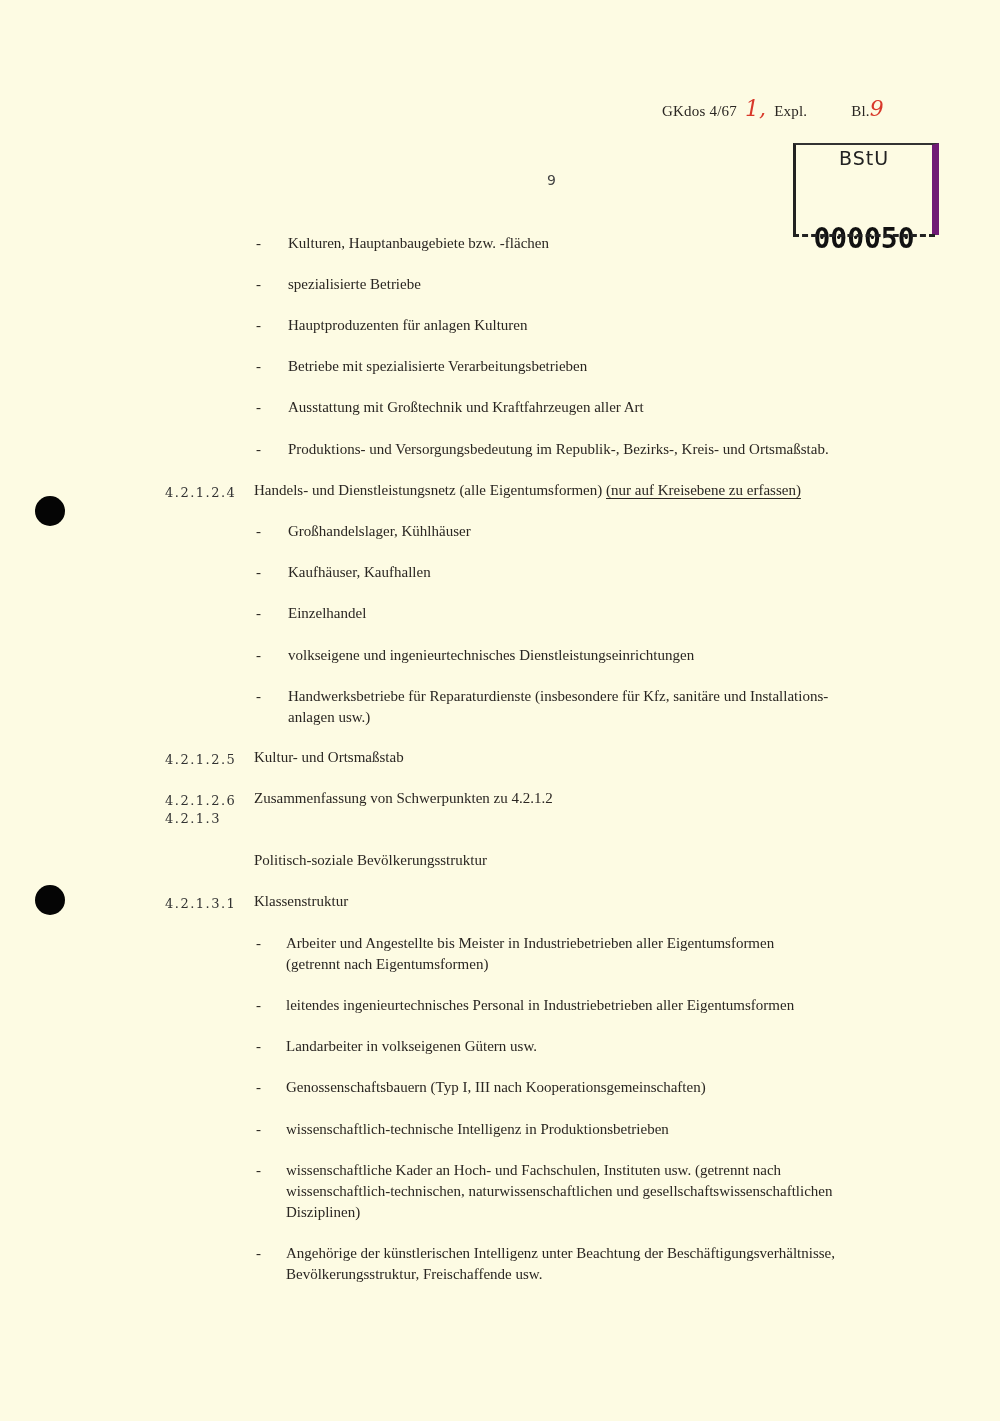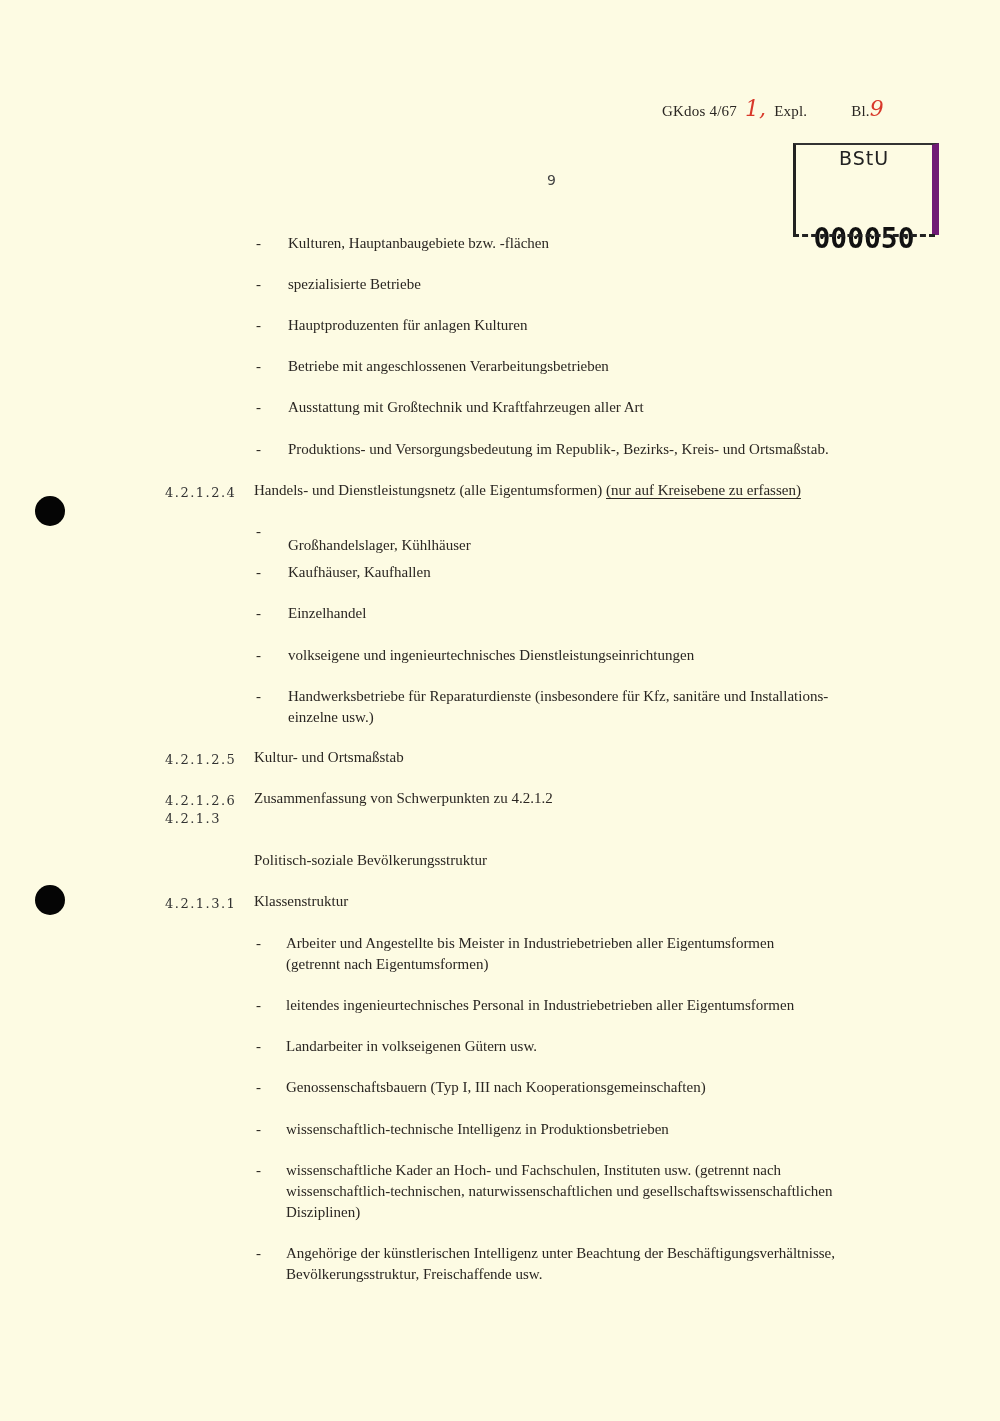"Betriebe mit angeschlossenen" span.btext { text: angeschlossenen -> spezialisierte }
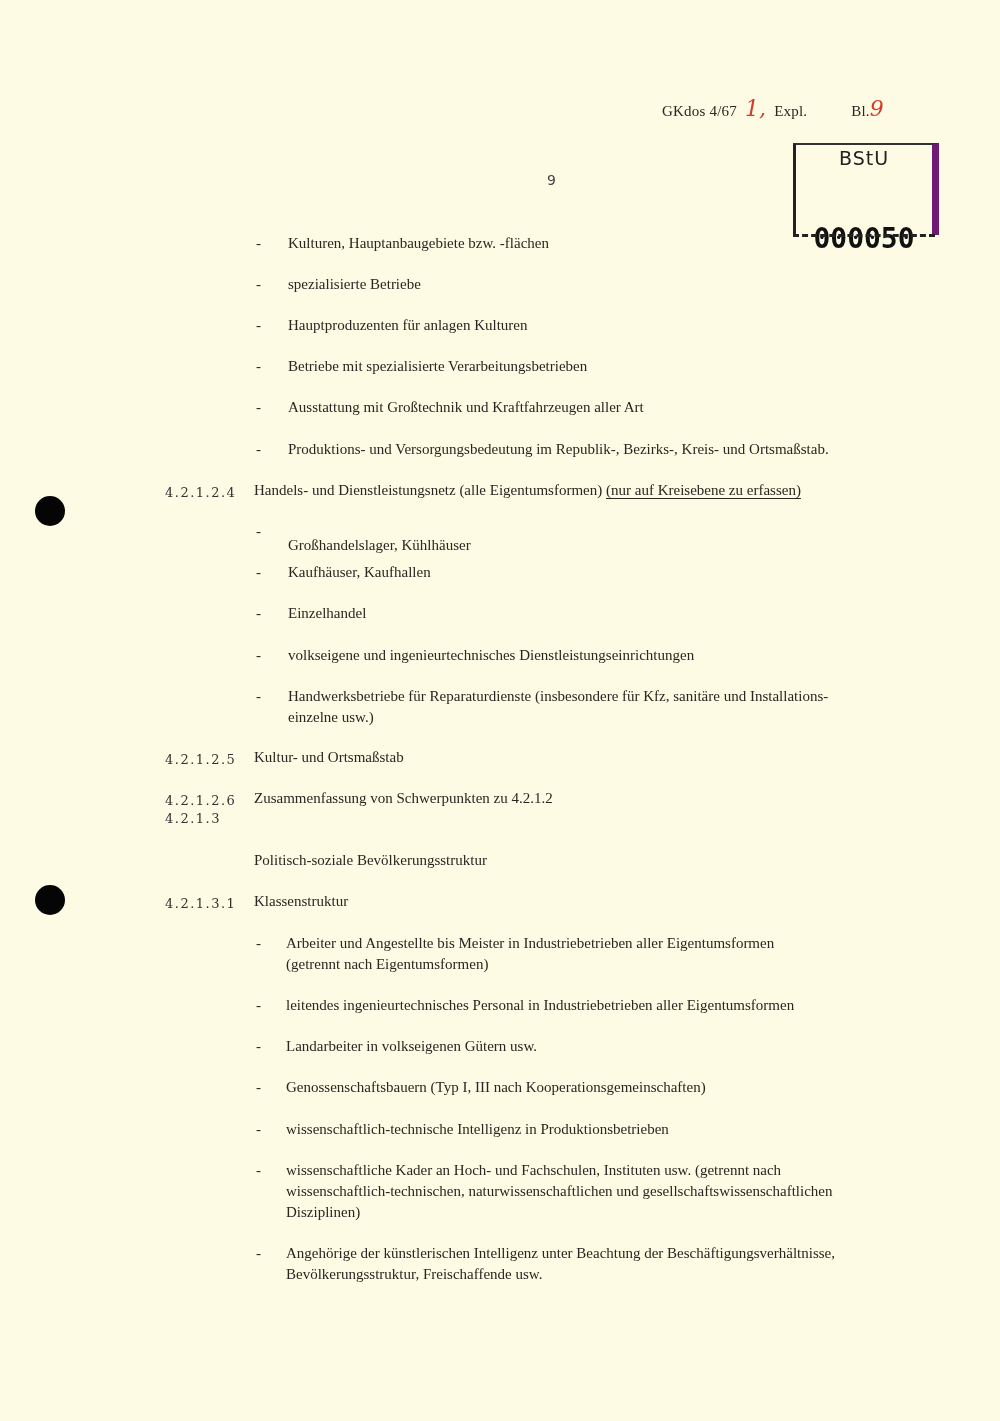"Großhandelslager, Kühlhäuser" span.btext { top: 535px -> 521px }
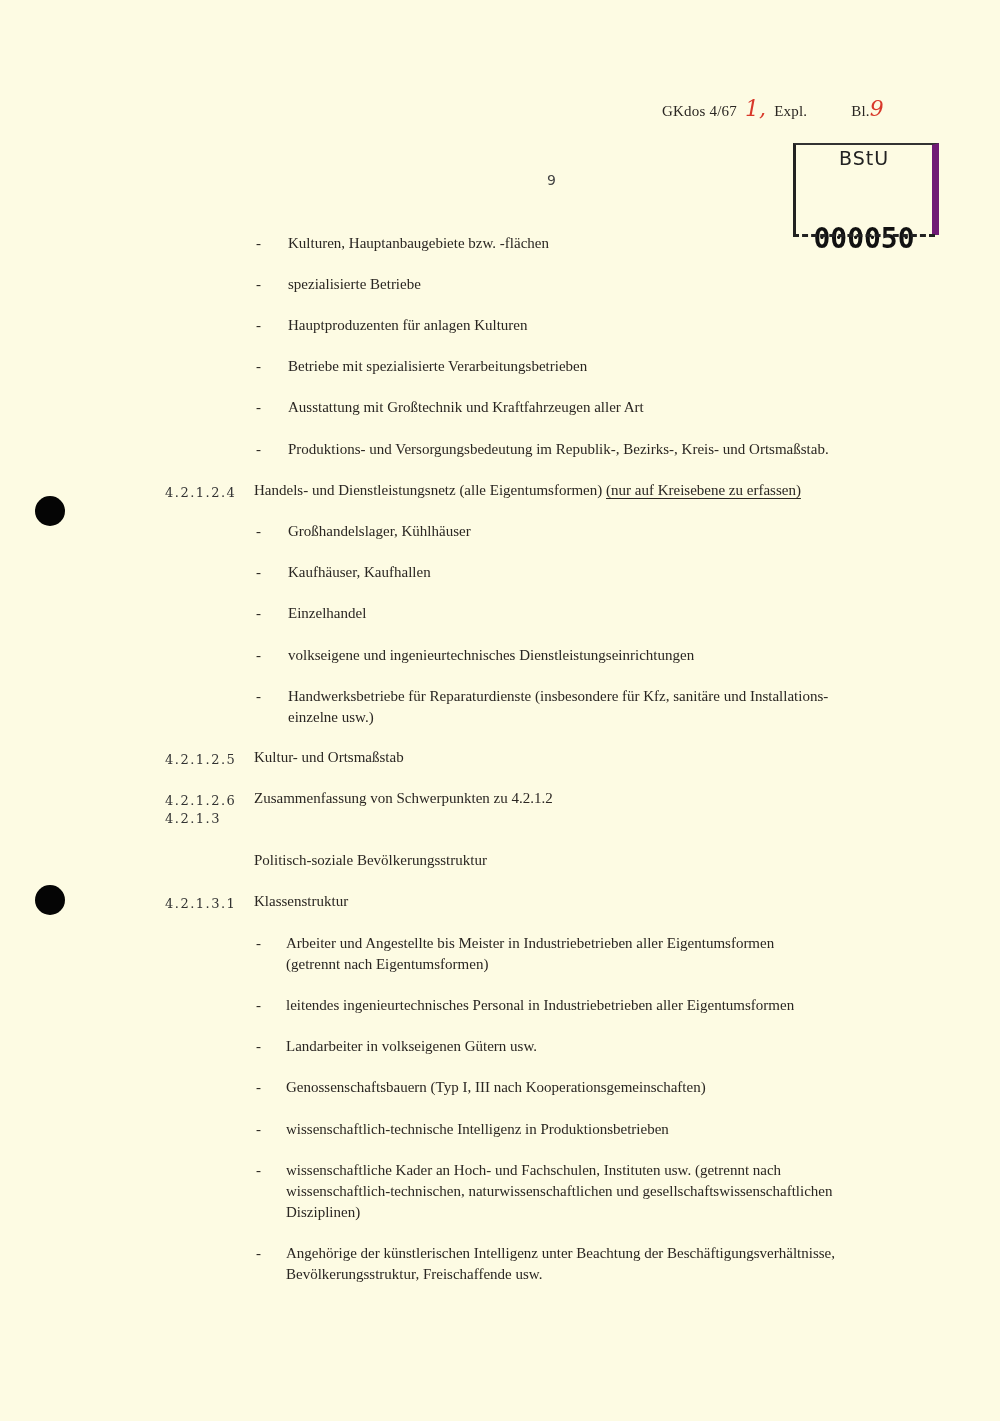"einzelne usw.)" span.btext { text: einzelne -> anlagen }
